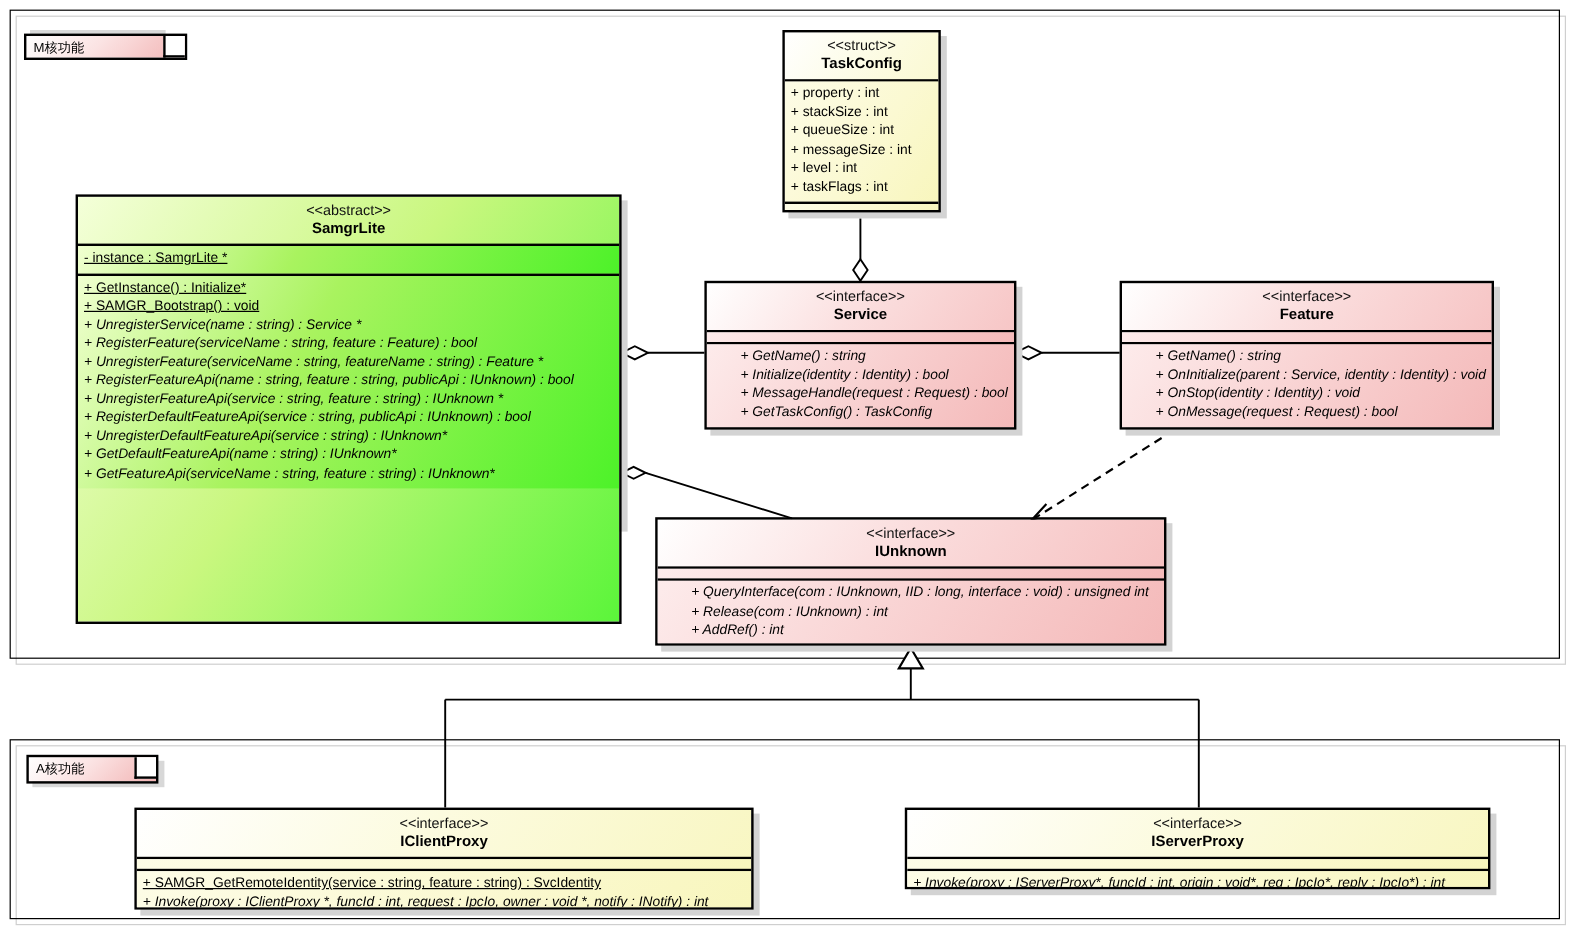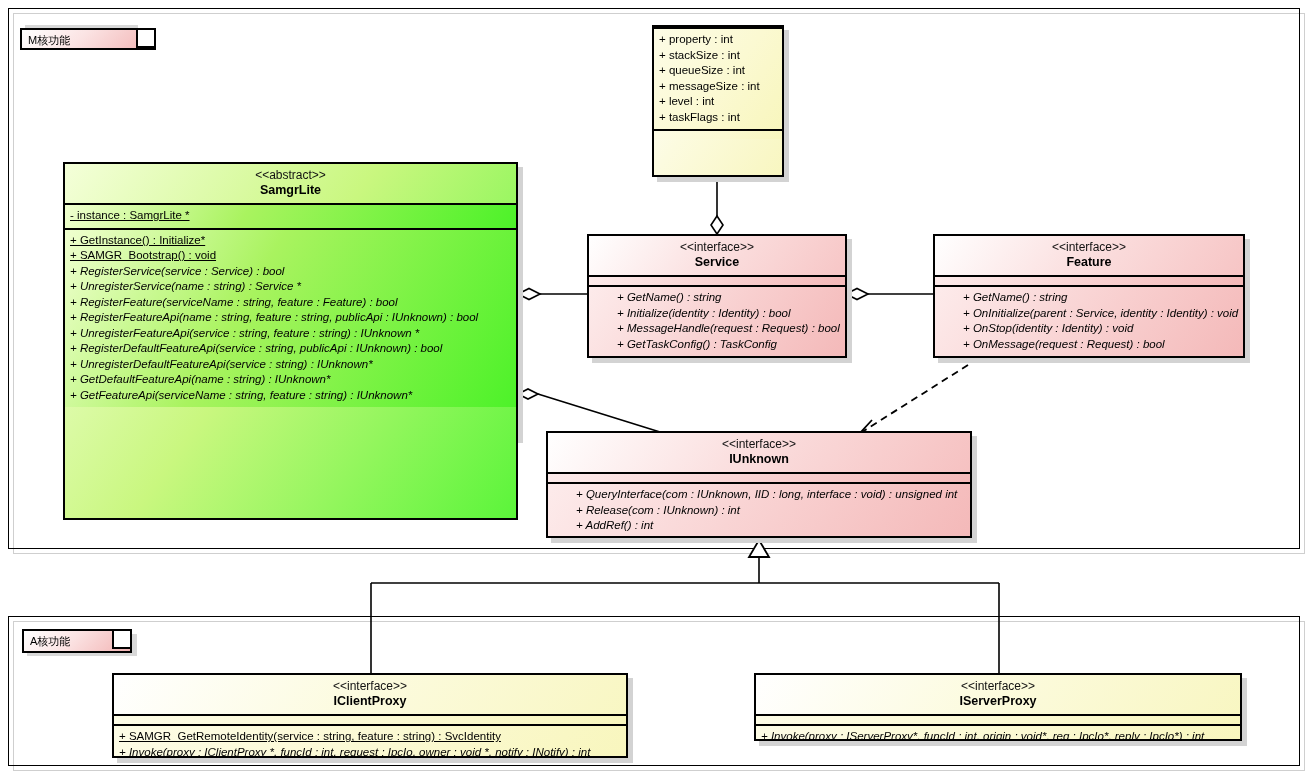"<<struct>>" div.hdr { html: none -> <div> <div>&lt;&lt;struct&gt;&gt;</div> <div>TaskConfig</div> </div> }
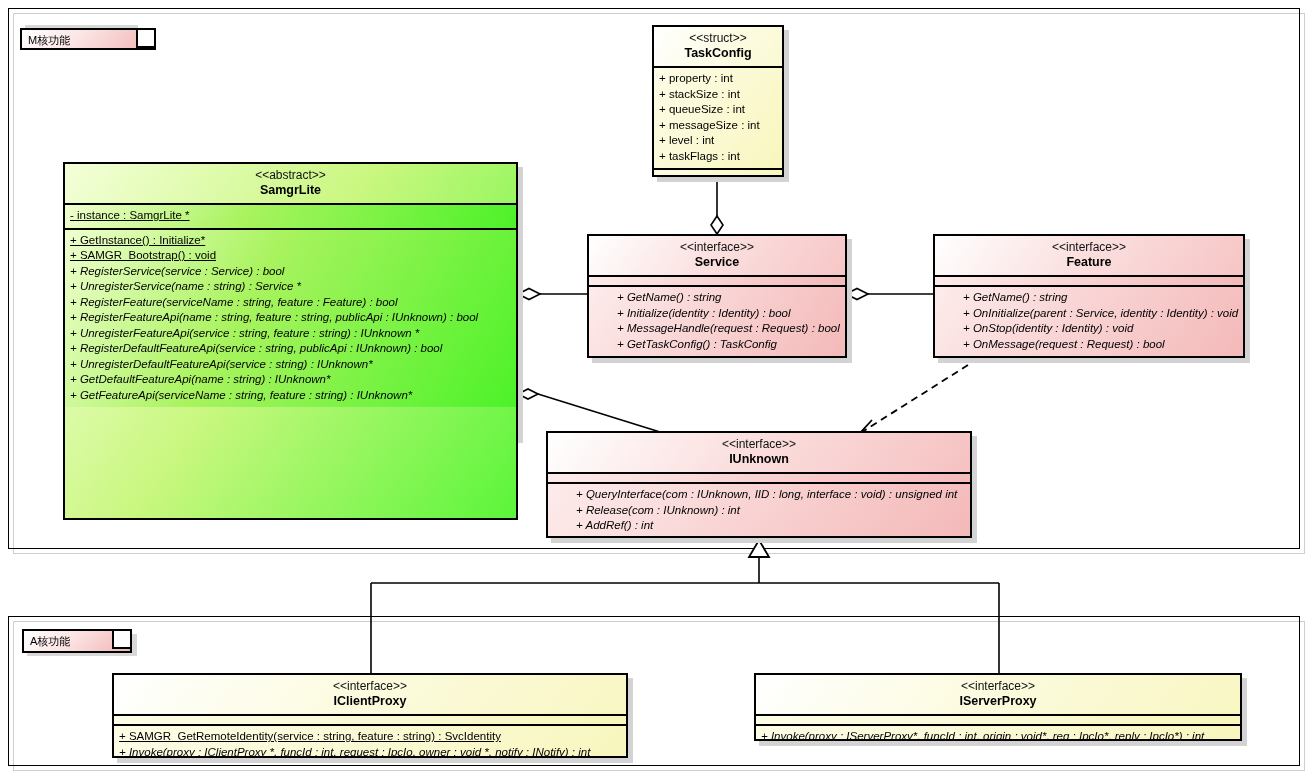"+ RegisterService(service : Service) :" div.mem { html: <div>+ RegisterService(service : Service) : bool</div> -> none }
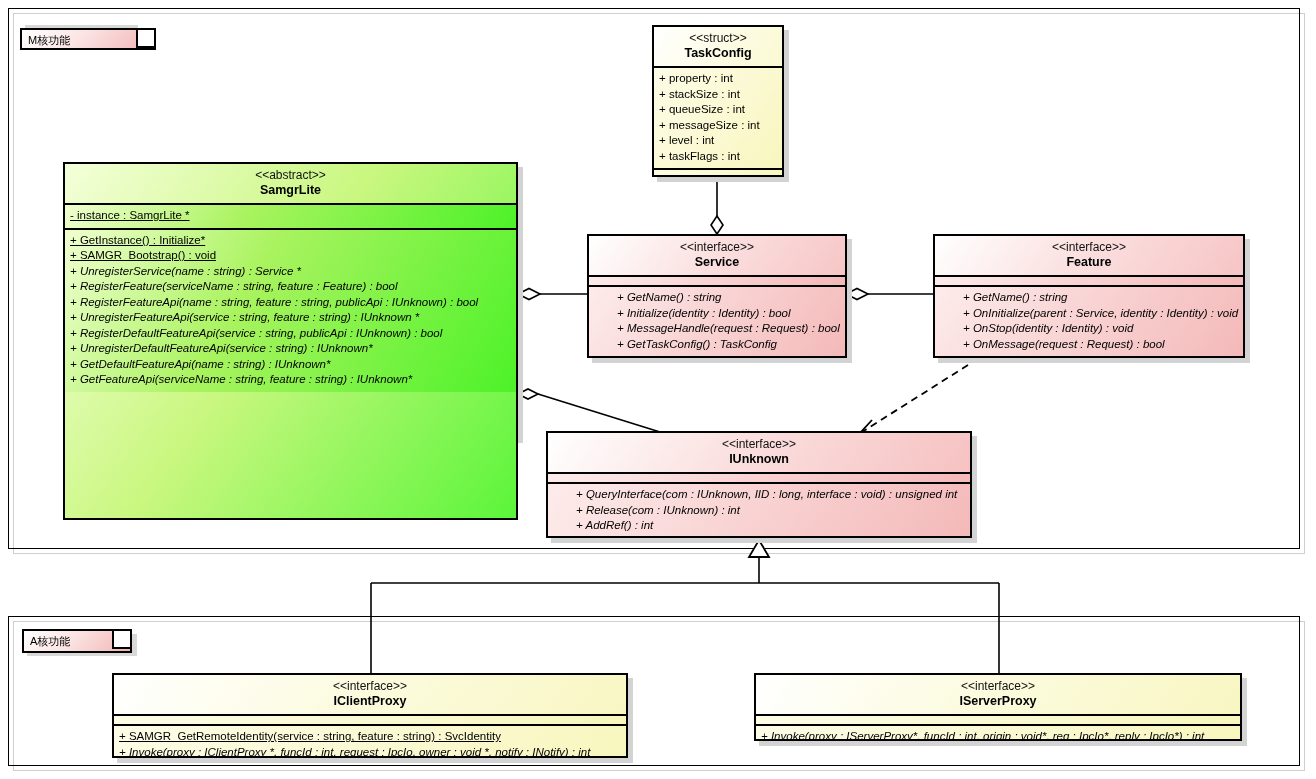"+ UnregisterFeature(serviceName :" div.mem { html: none -> <div>+ UnregisterFeature(serviceName : string, featureName : string) : Feature *</div> }
